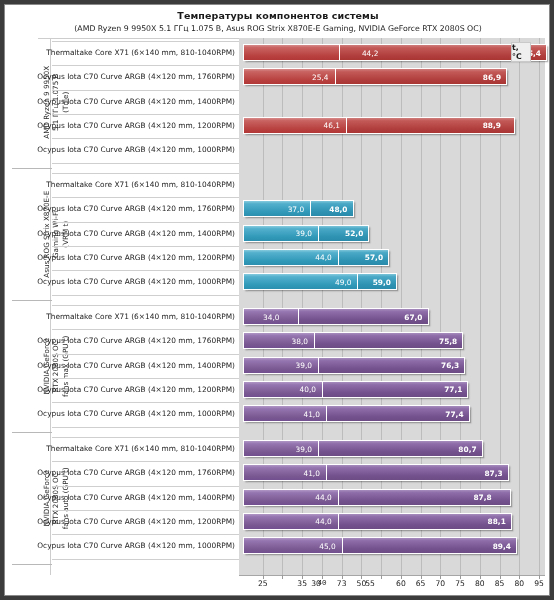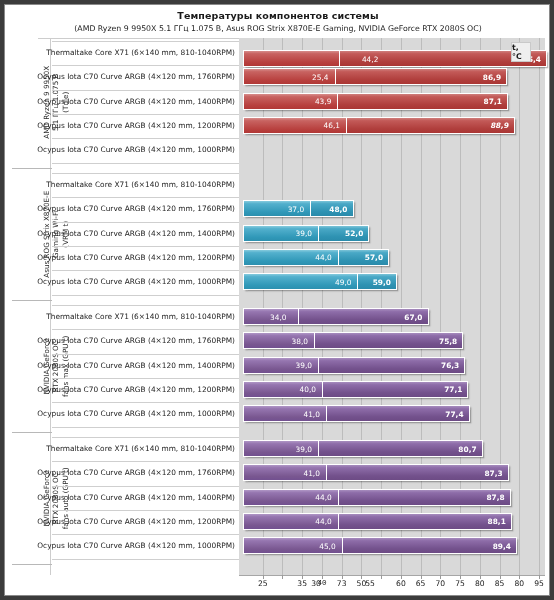"44,2" div.bar { margin-top: 6px -> none }
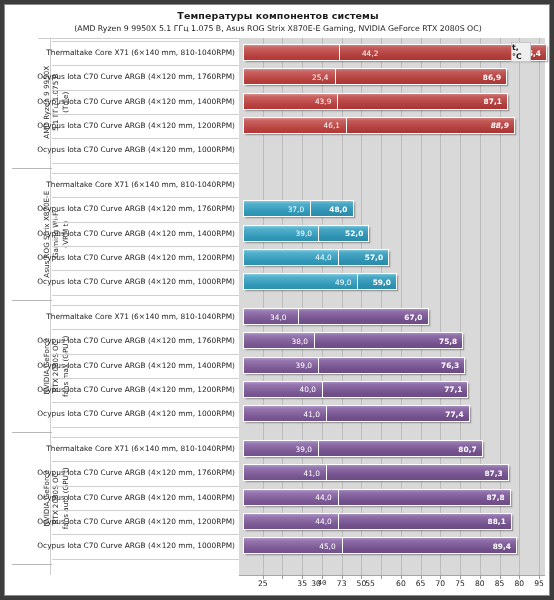"43,9" div.bar { html: <div> <div></div> <div>43,9</div> <div>87,1</div> </div> -> none }
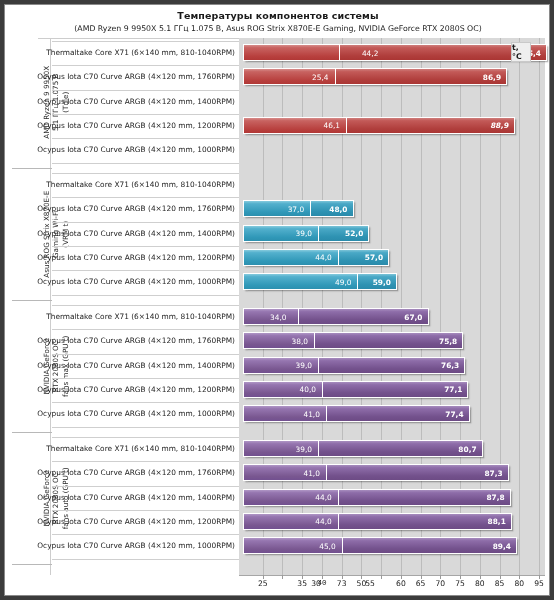"88,9" div.v2 { font-style: italic -> none; right: 5px -> 13px }
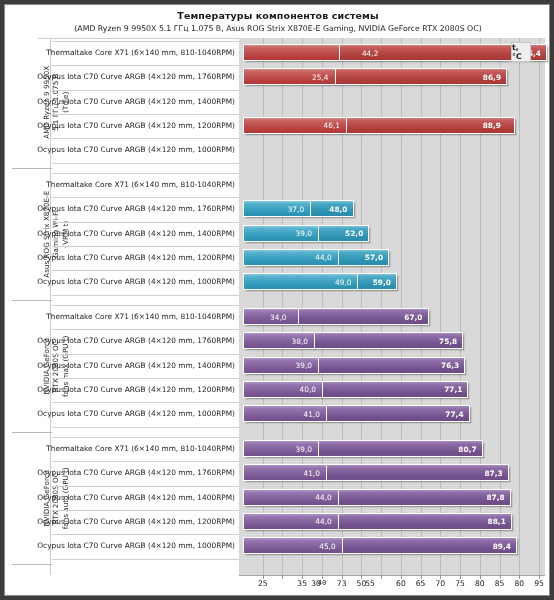"34,0" div.v1 { right: 141px -> 148px }
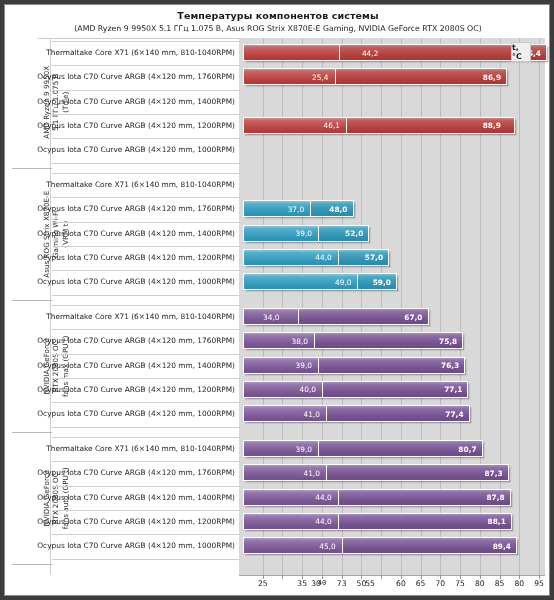"87,8" div.v2 { right: 5px -> 18px }
